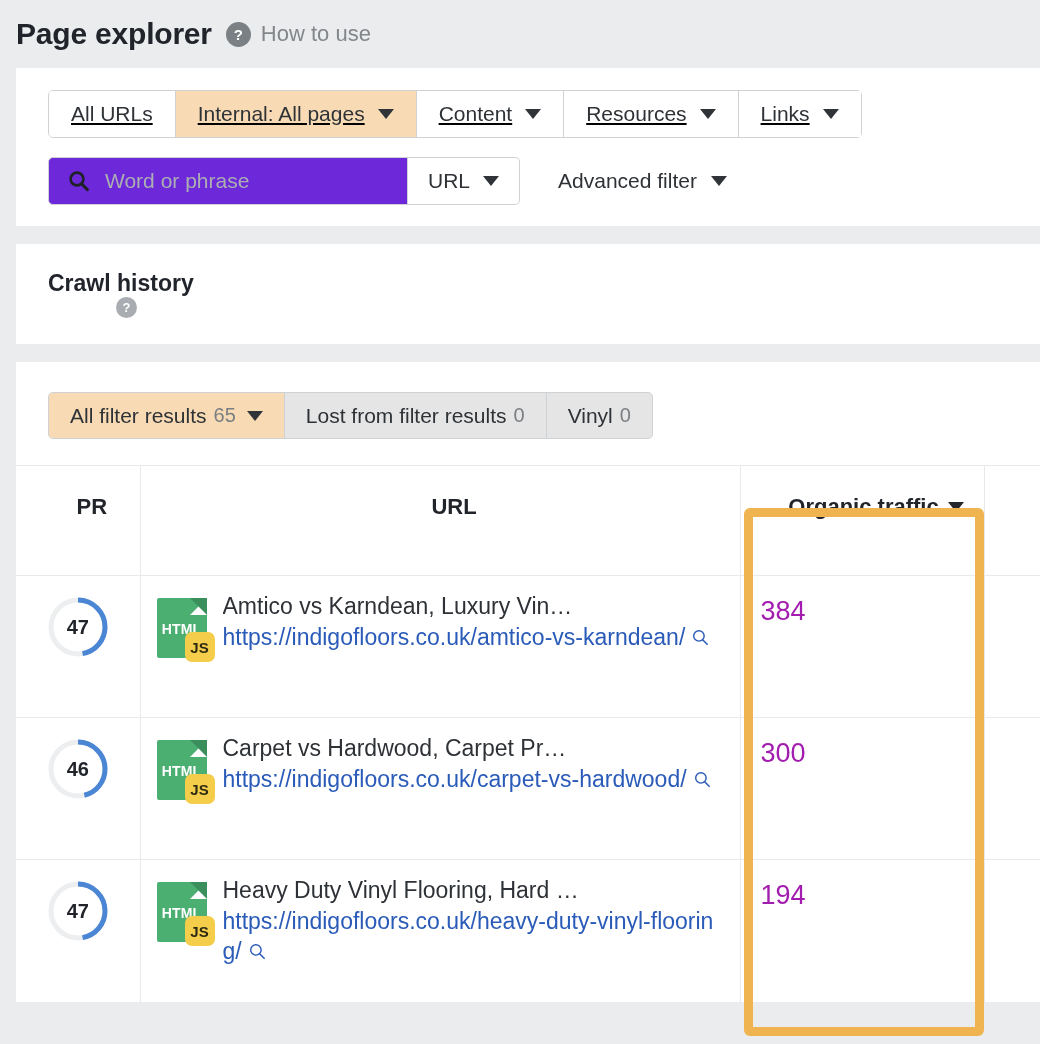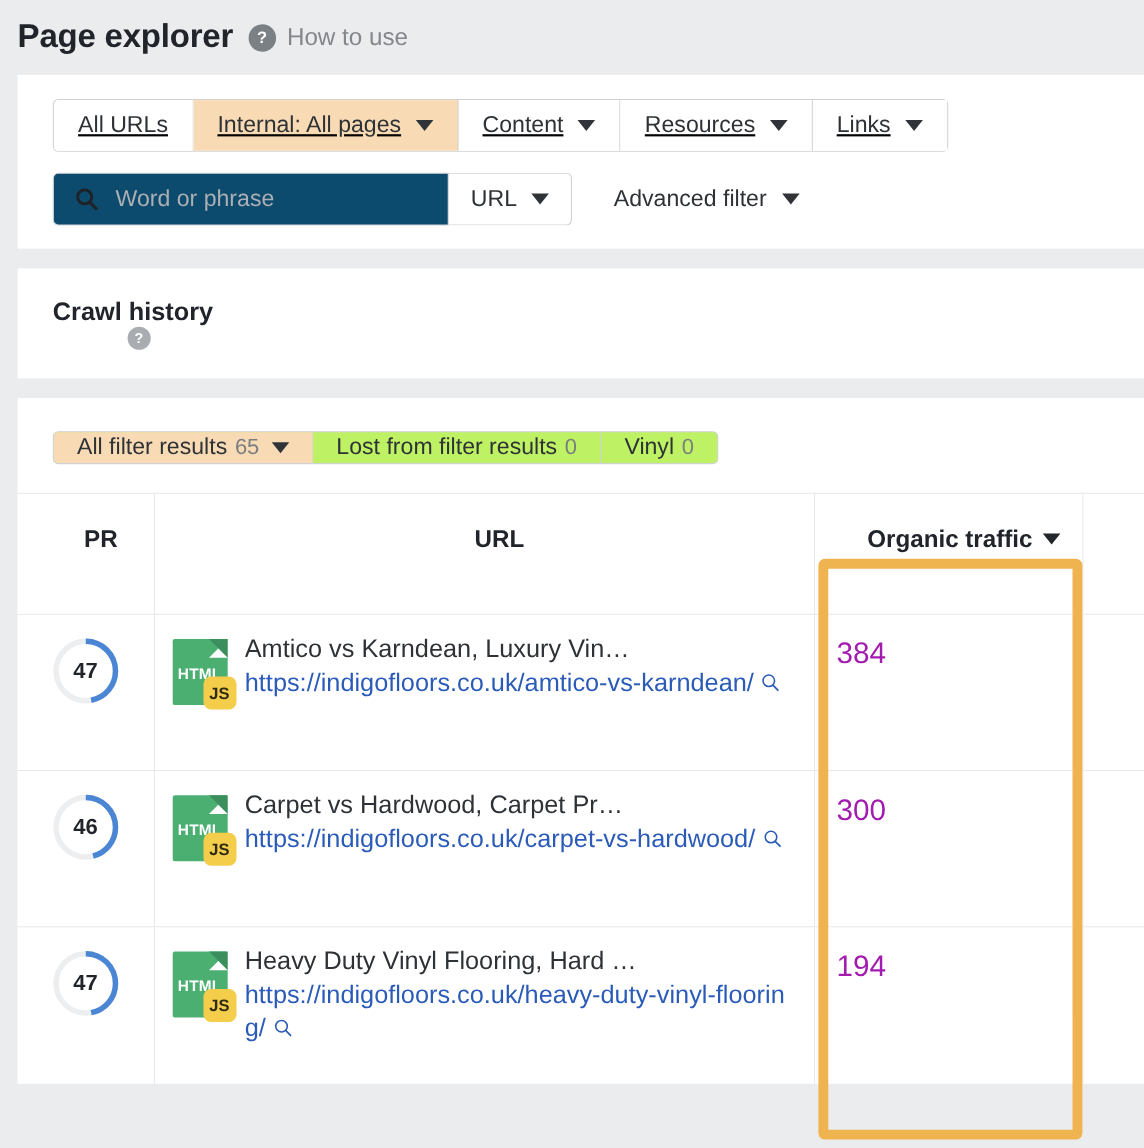"Word or phrase" .search-box { background: #0c4a6e -> #6d28d9 }
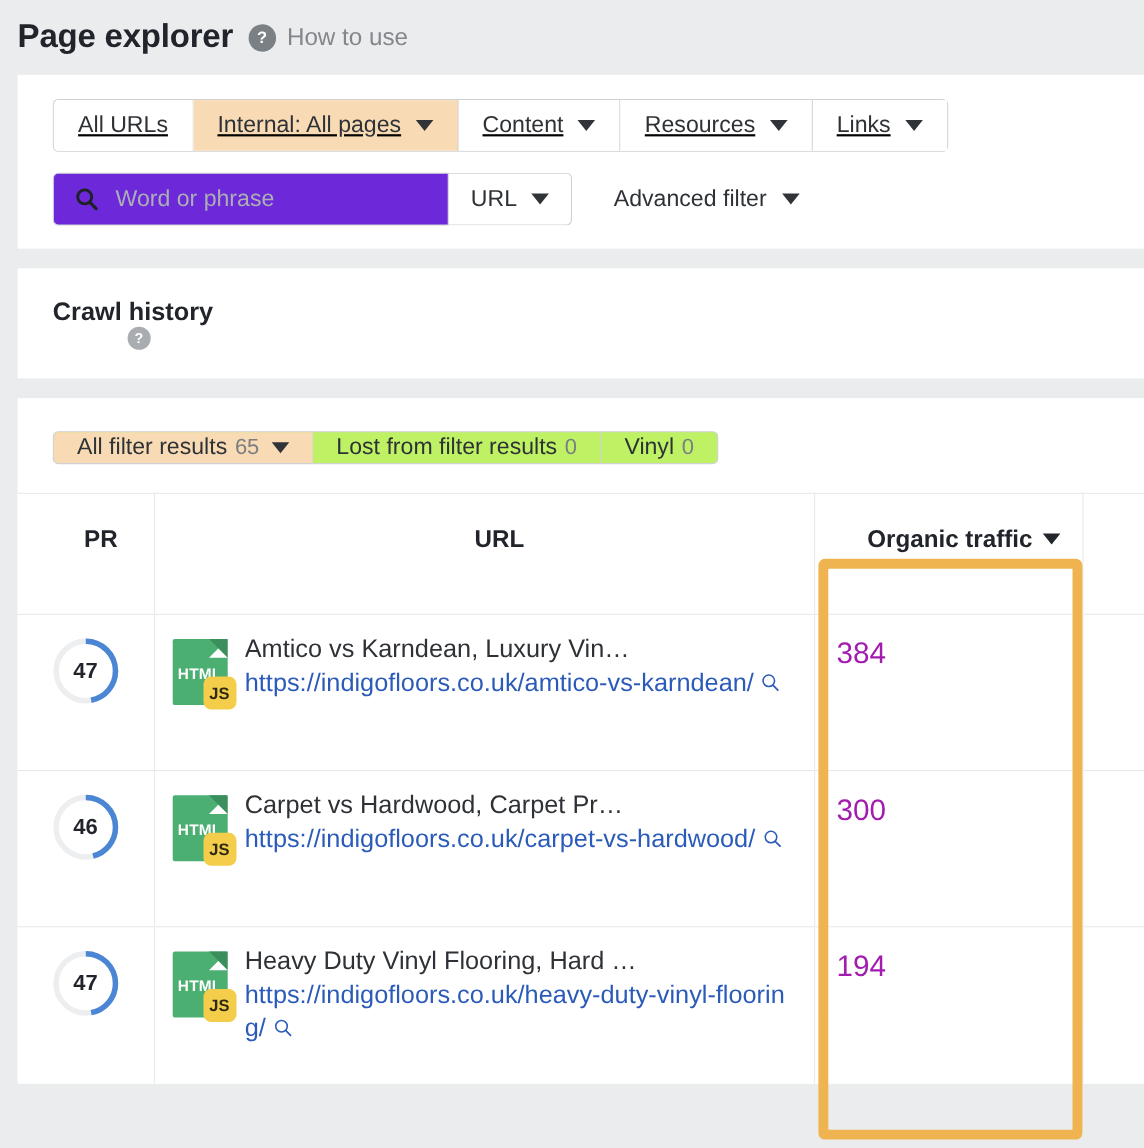"All filter results" .results-tabs { background: #bef264 -> #e5e5e5; height: 30px -> 47px }
